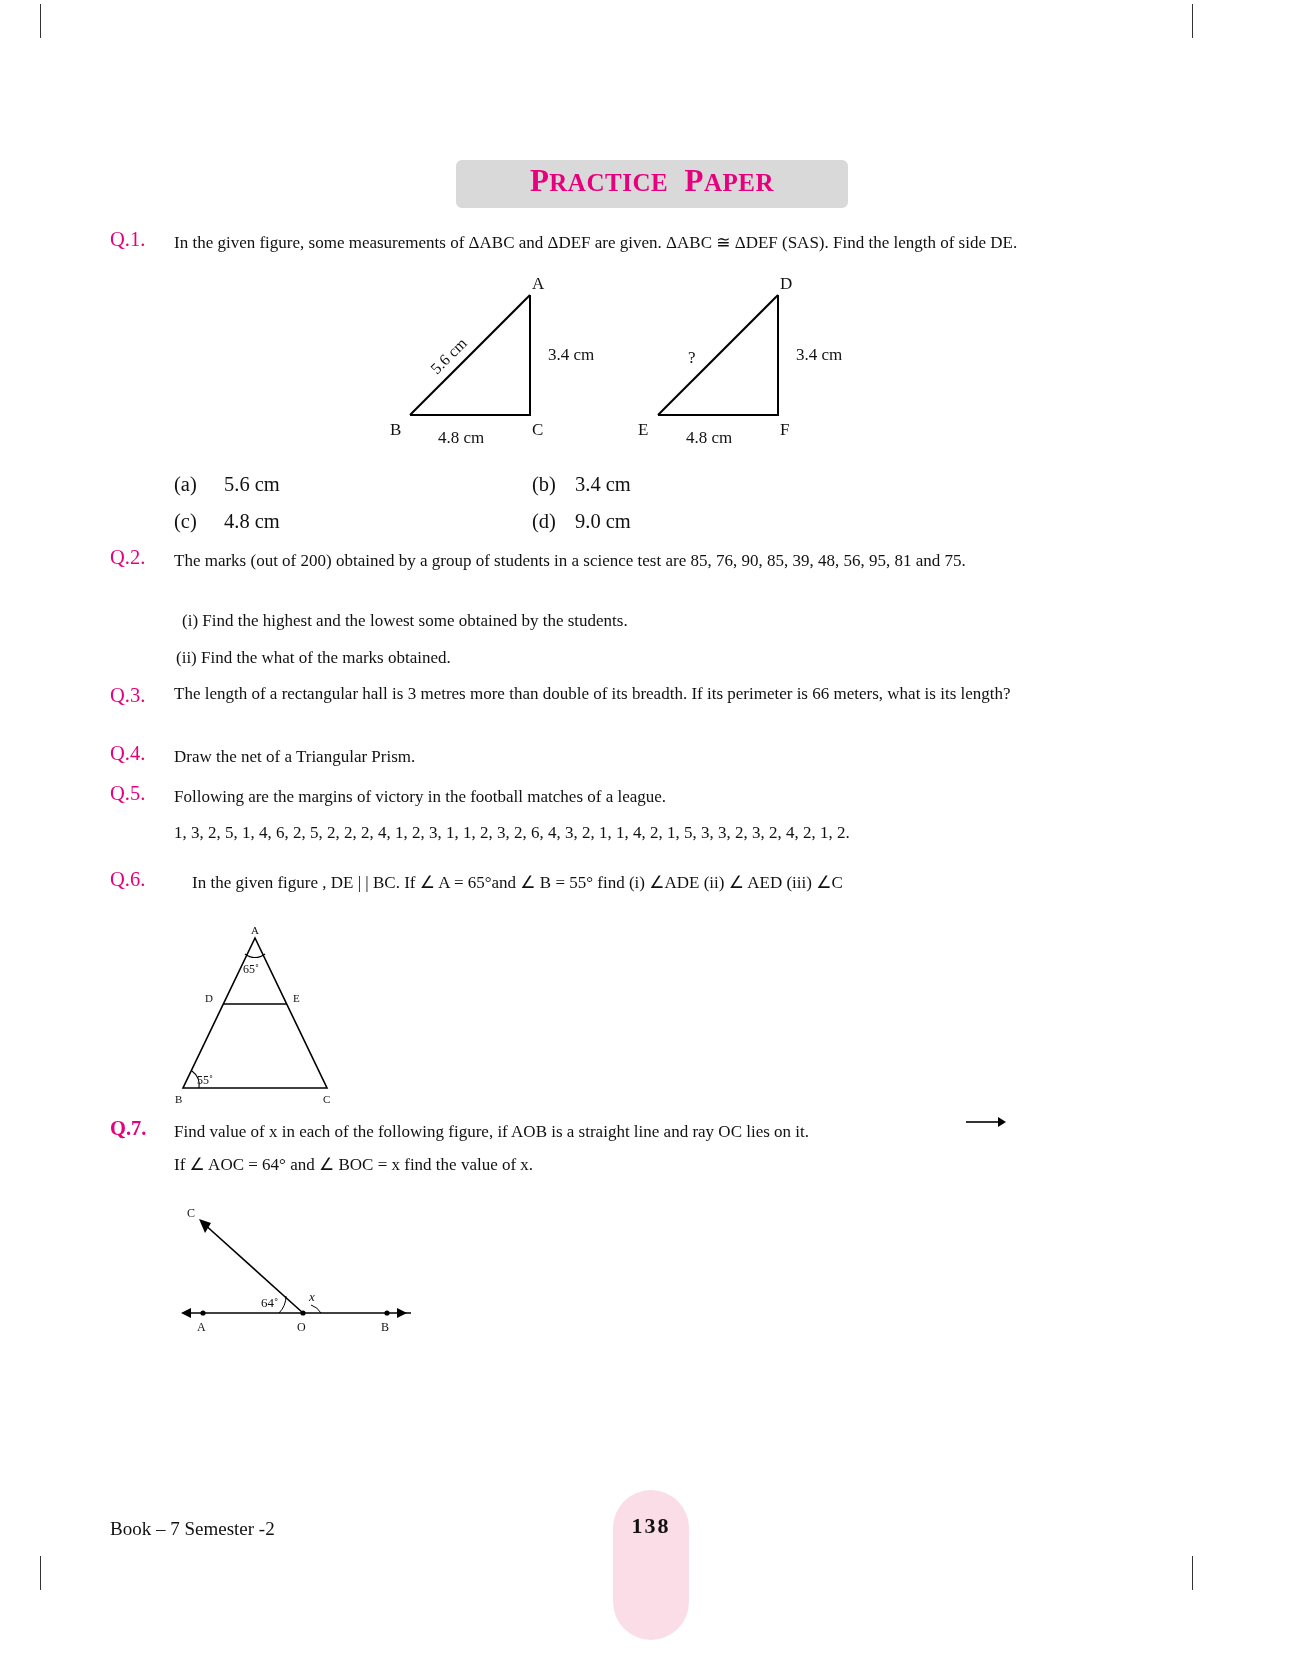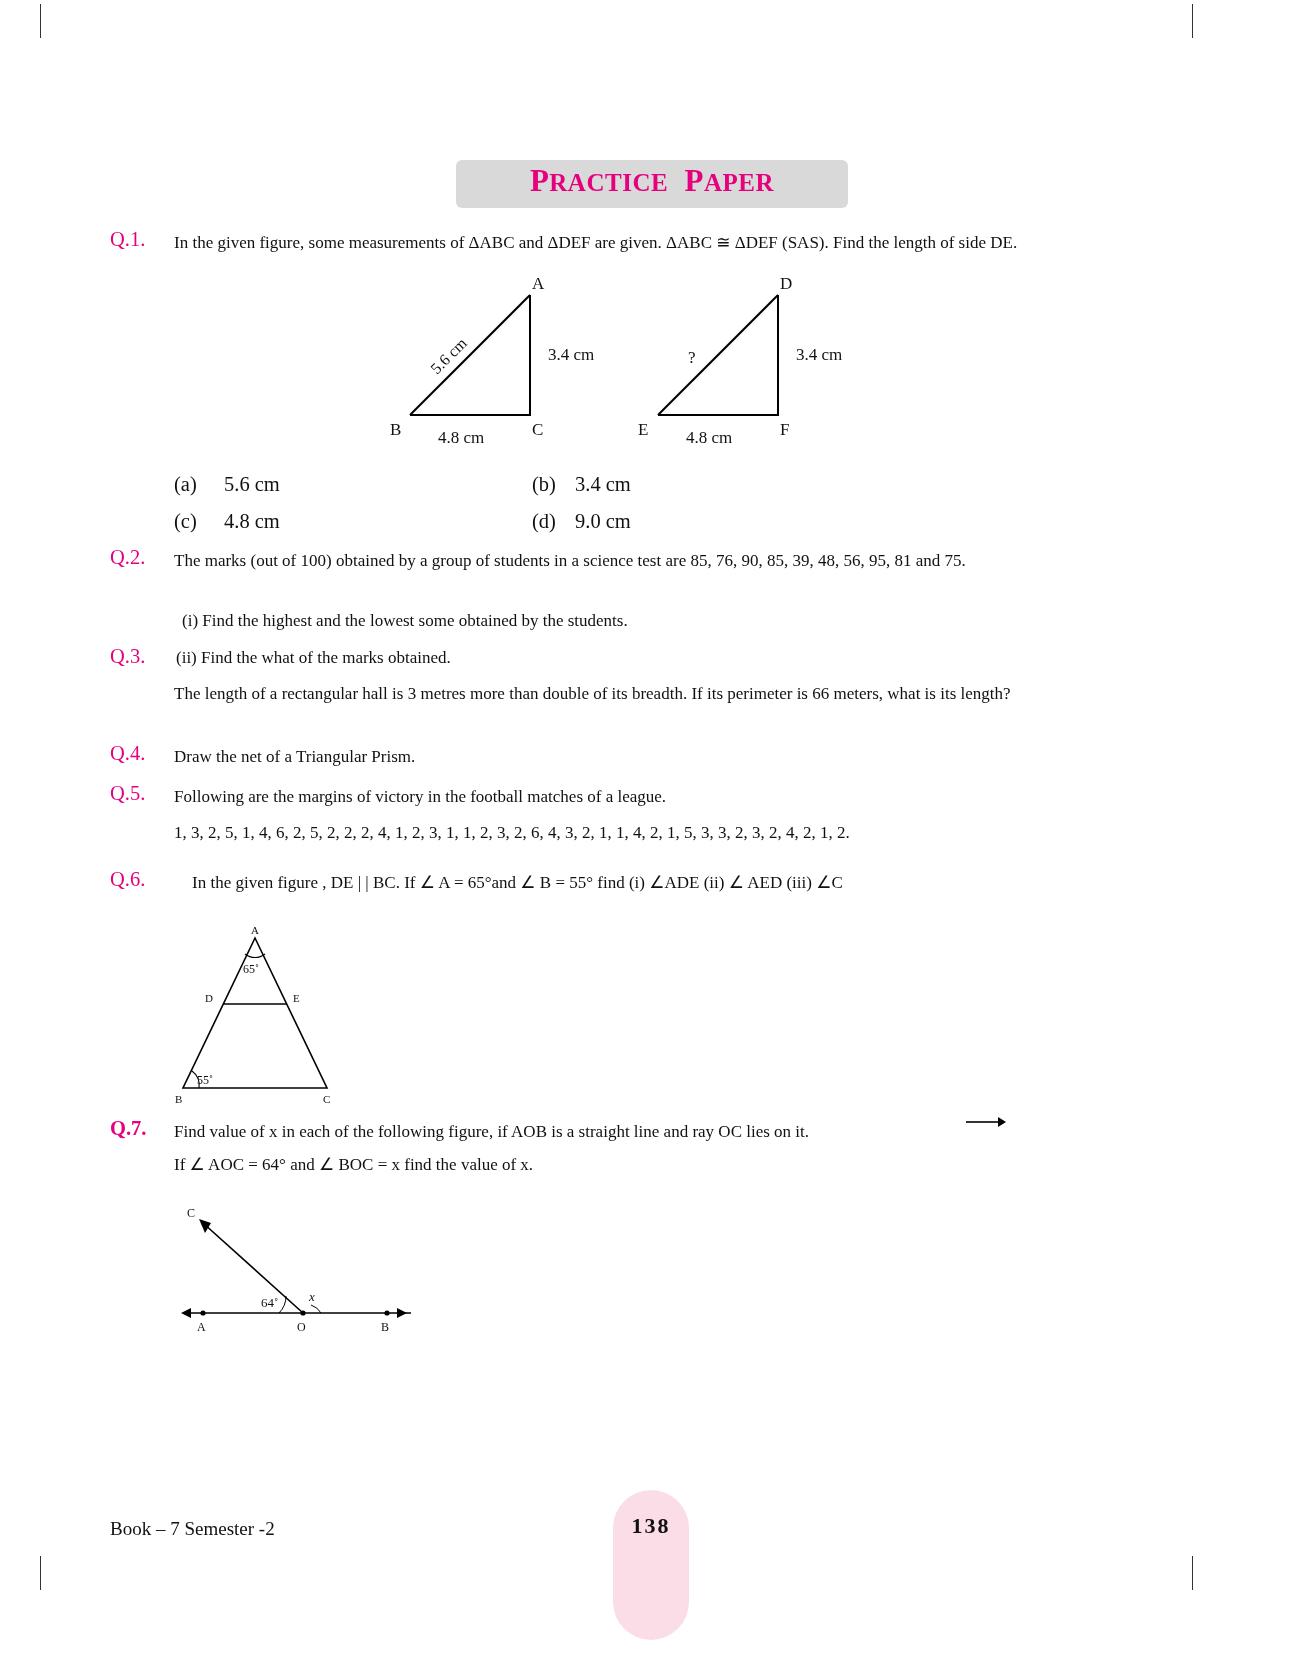"The marks (out of 100)" div.qbody { text: 100 -> 200 }
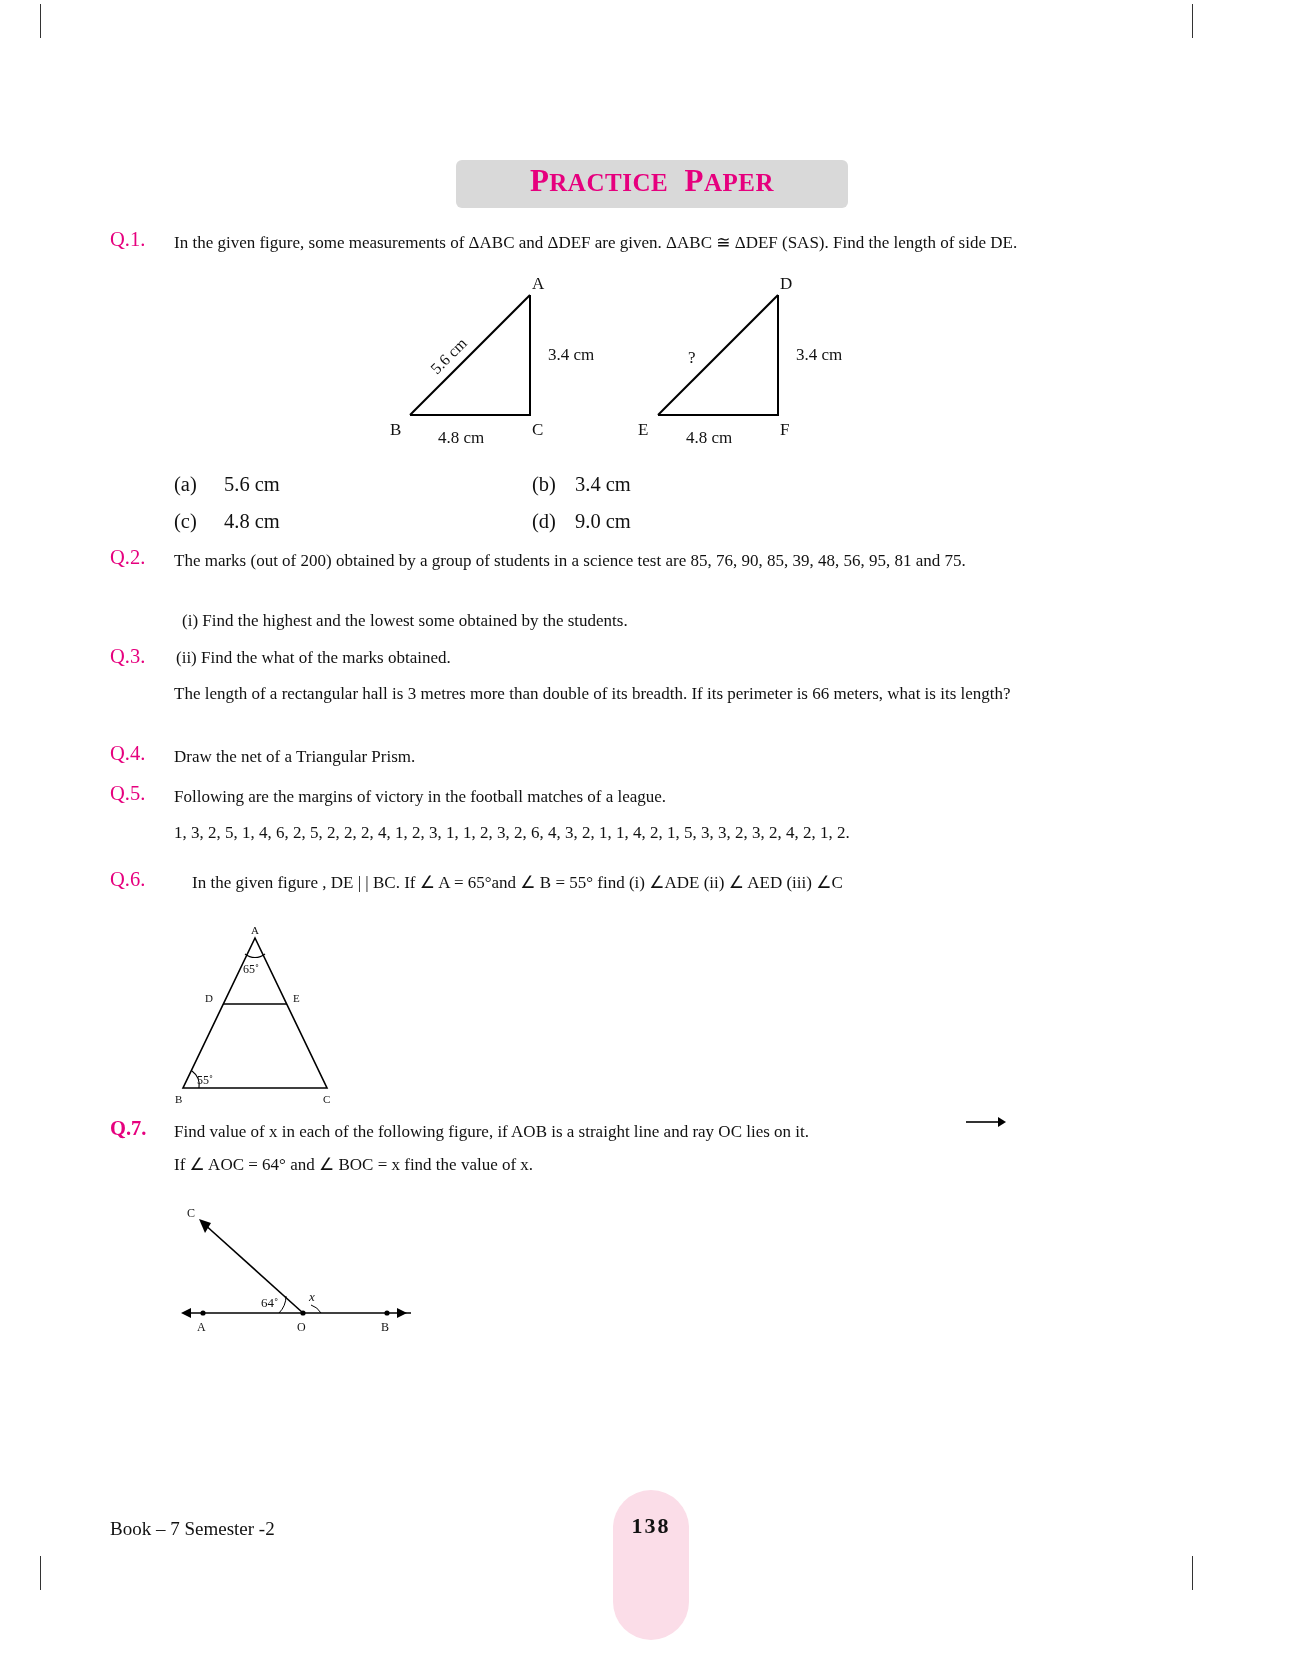"Q.3." div.qnum { top: 645px -> 684px }
